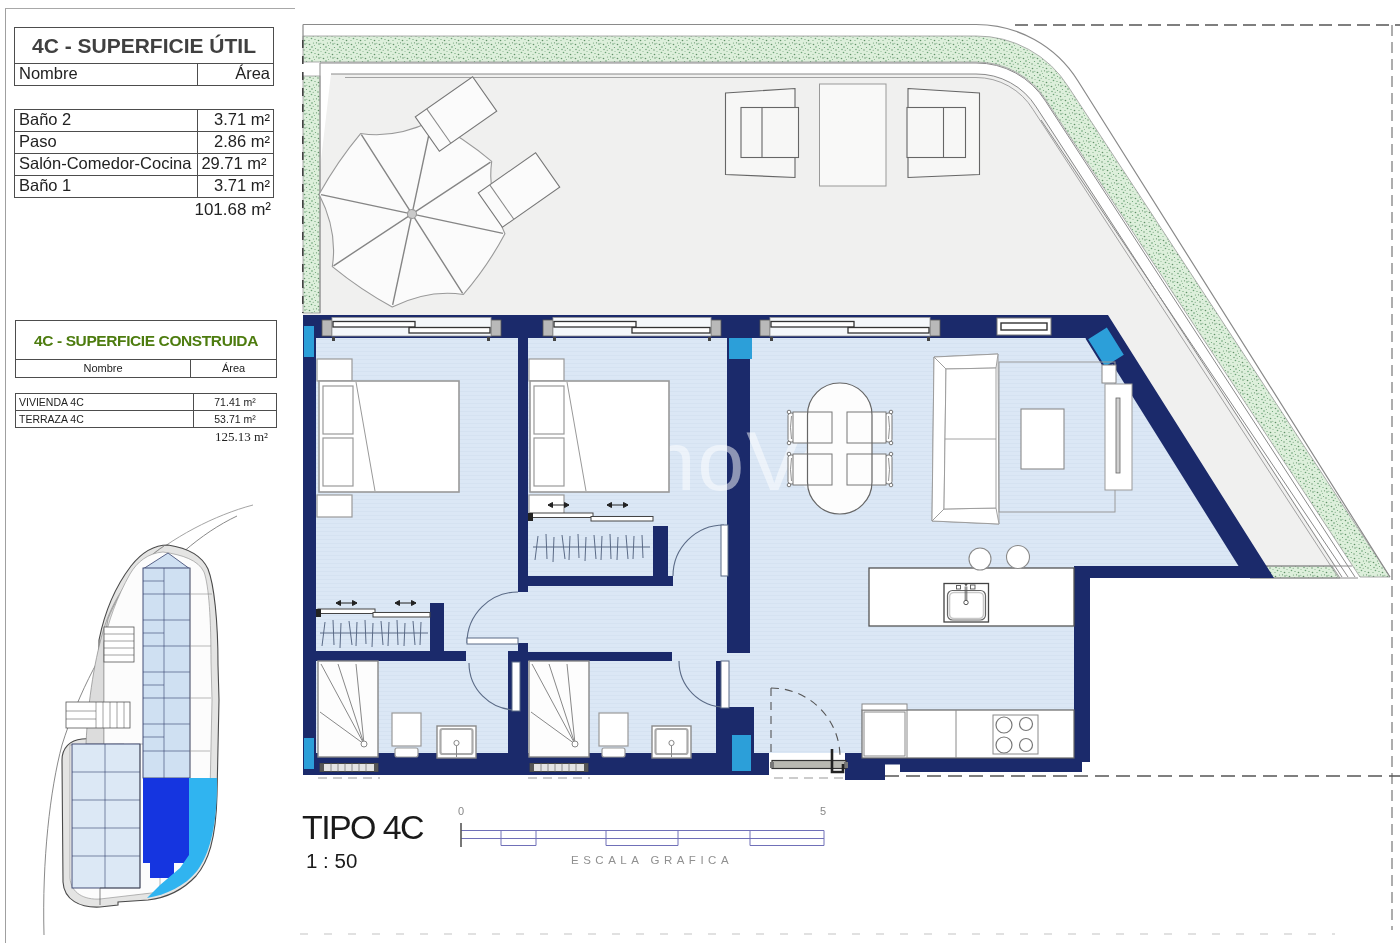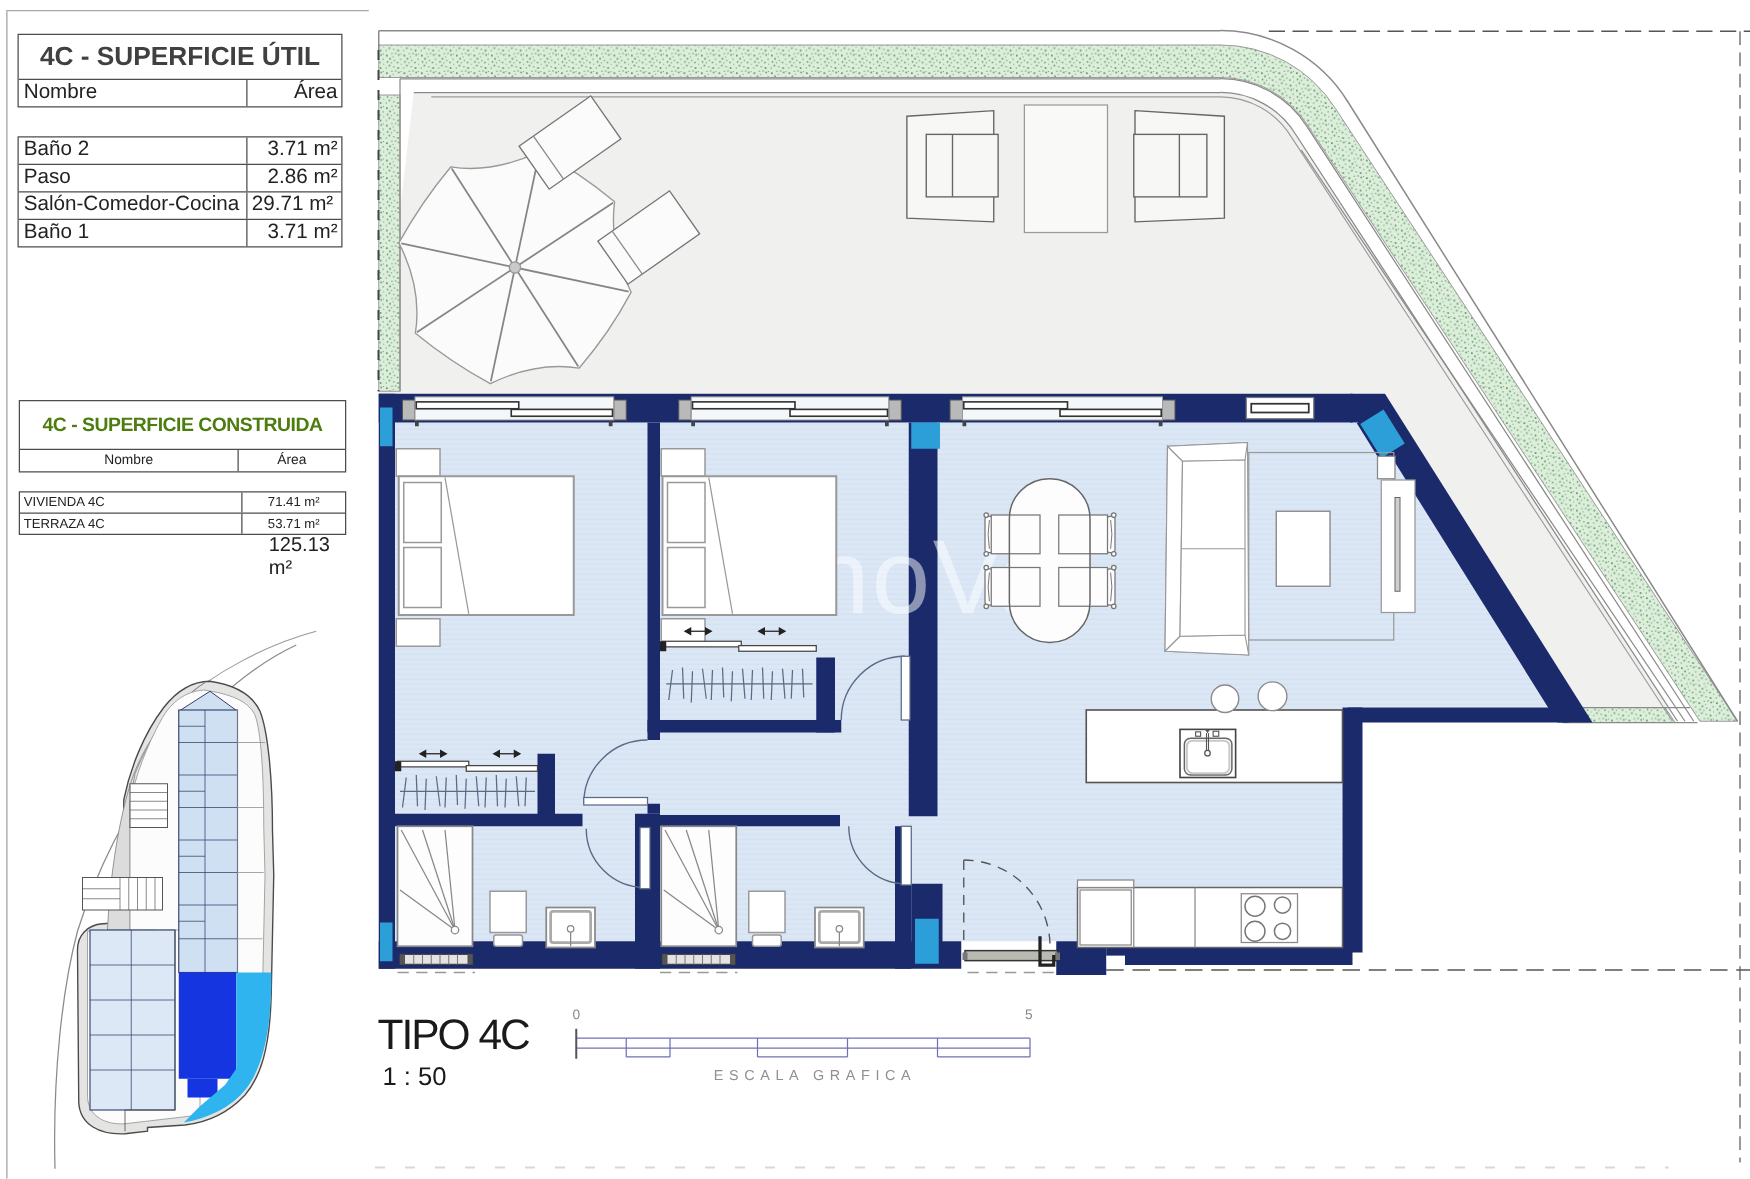"101.68 m²" div { html: none -> <div>101.68 m²</div> }
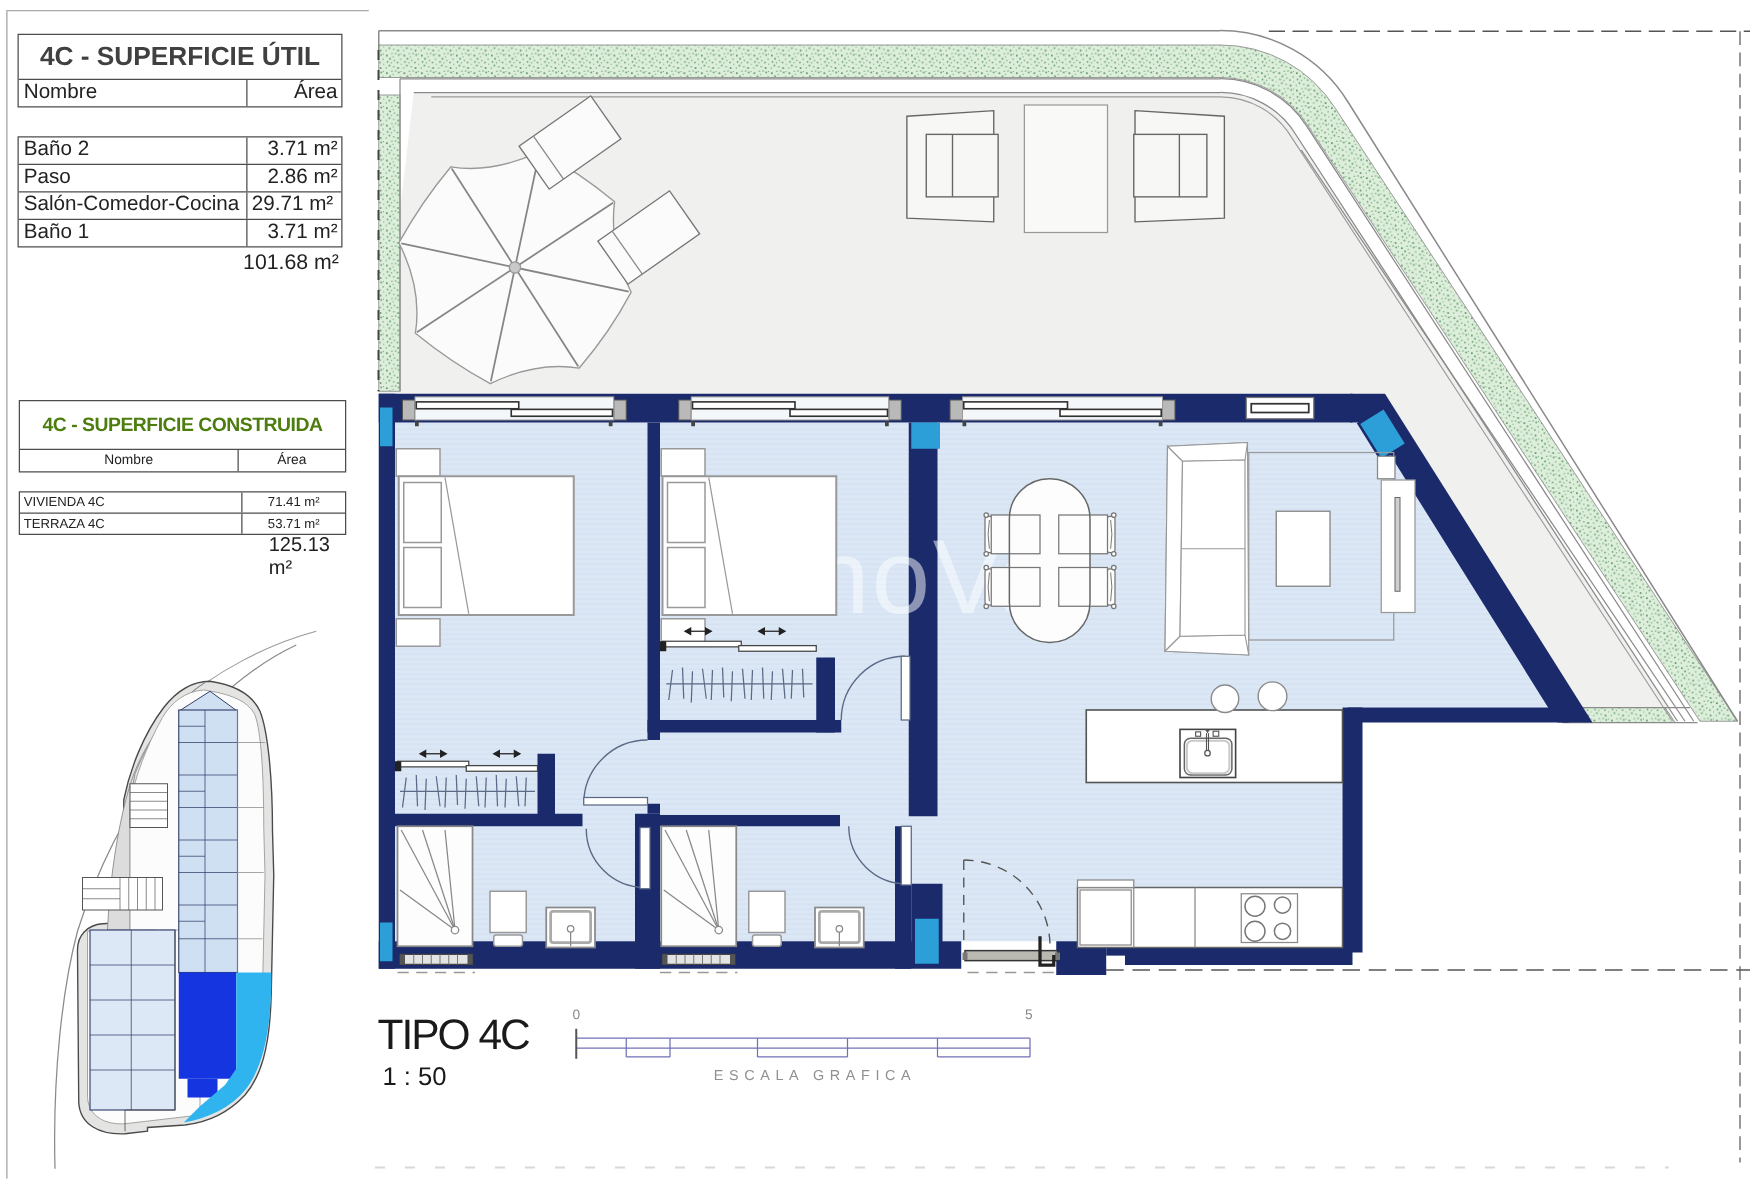"125.13 m²" div { font-family: none -> Liberation Serif, serif; font-size: 16px -> 13px }
